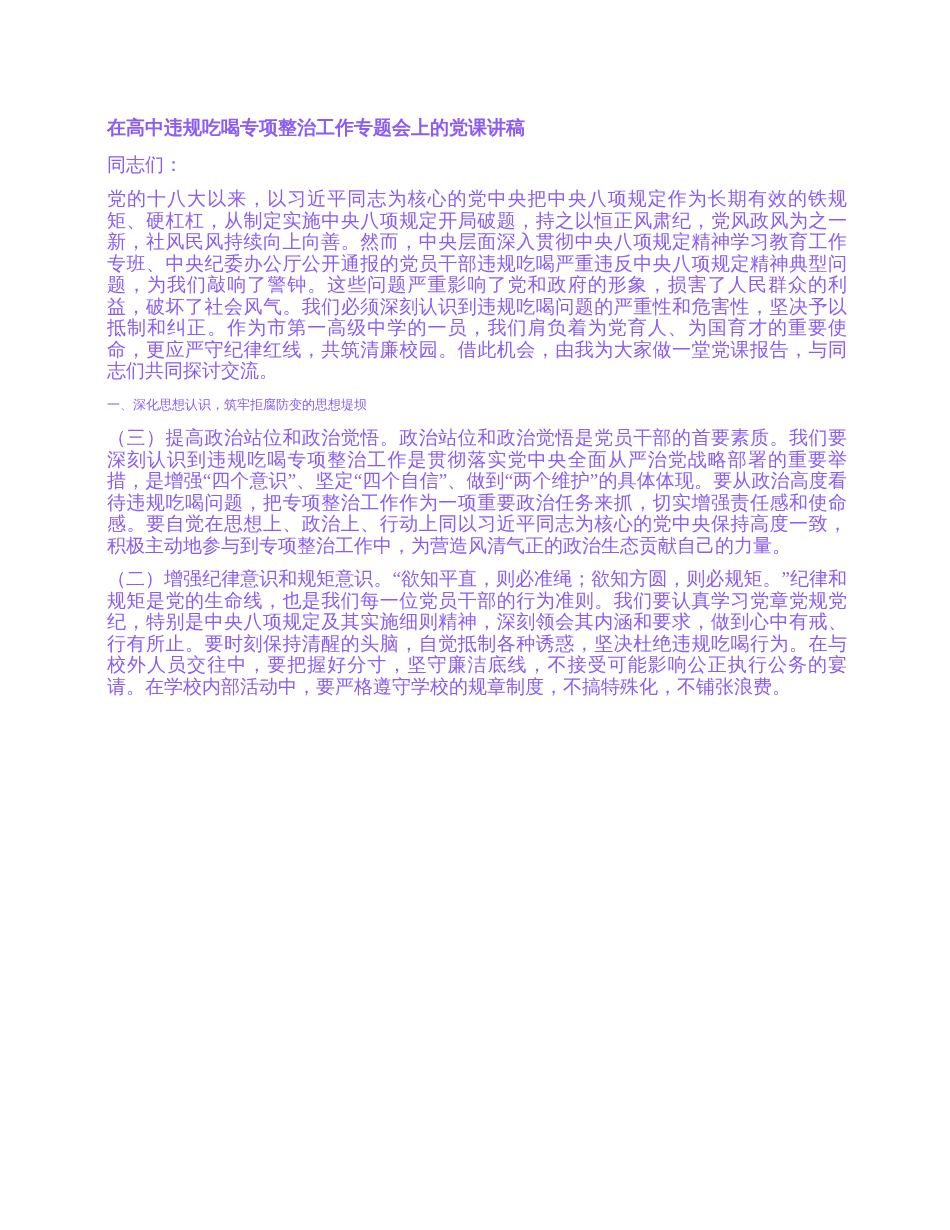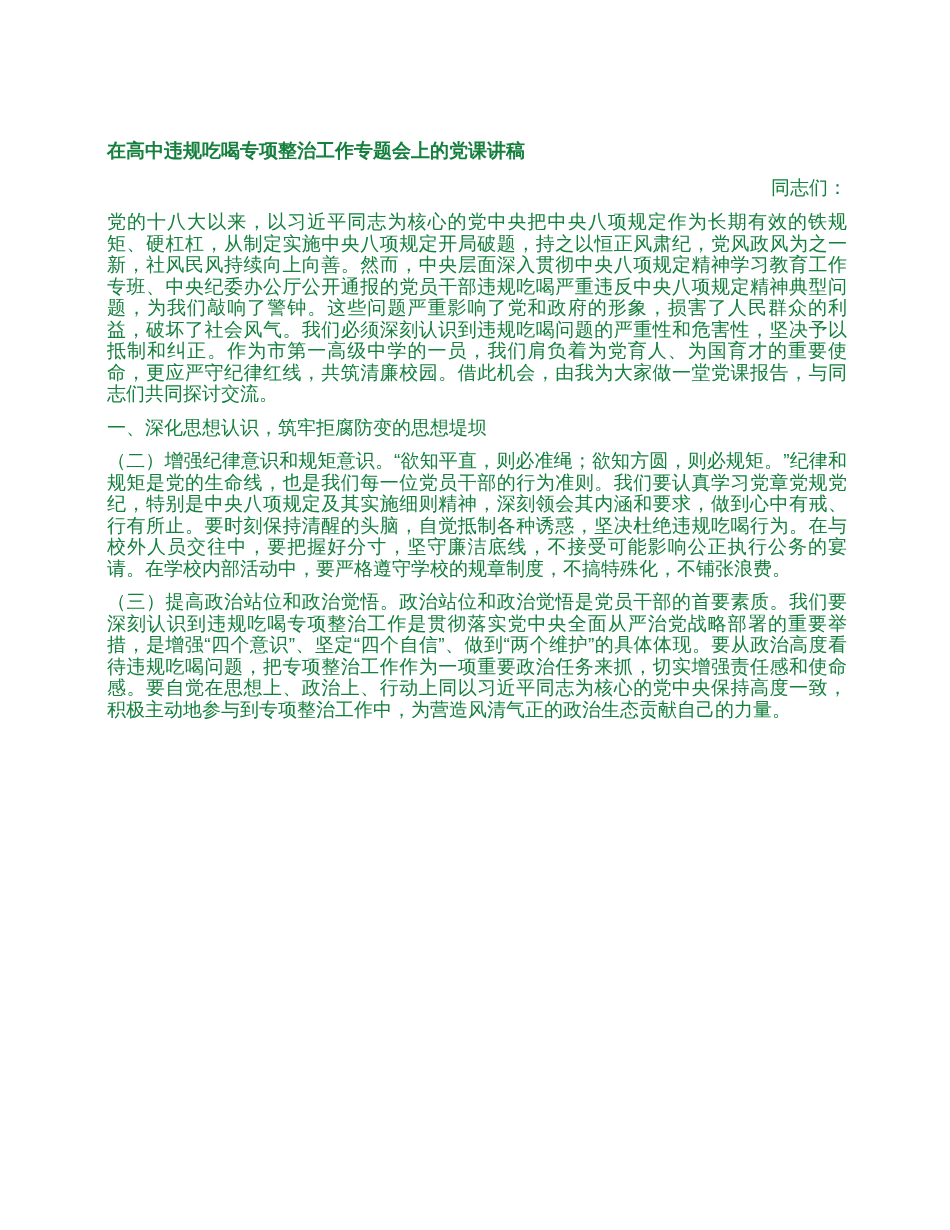"在高中违规吃喝专项整治工作专题会上的党课讲稿" .doc-page { color: #15803d -> #8b5cf6; font-family: Liberation Sans, sans-serif -> Liberation Serif, serif; top: 140px -> 117px }
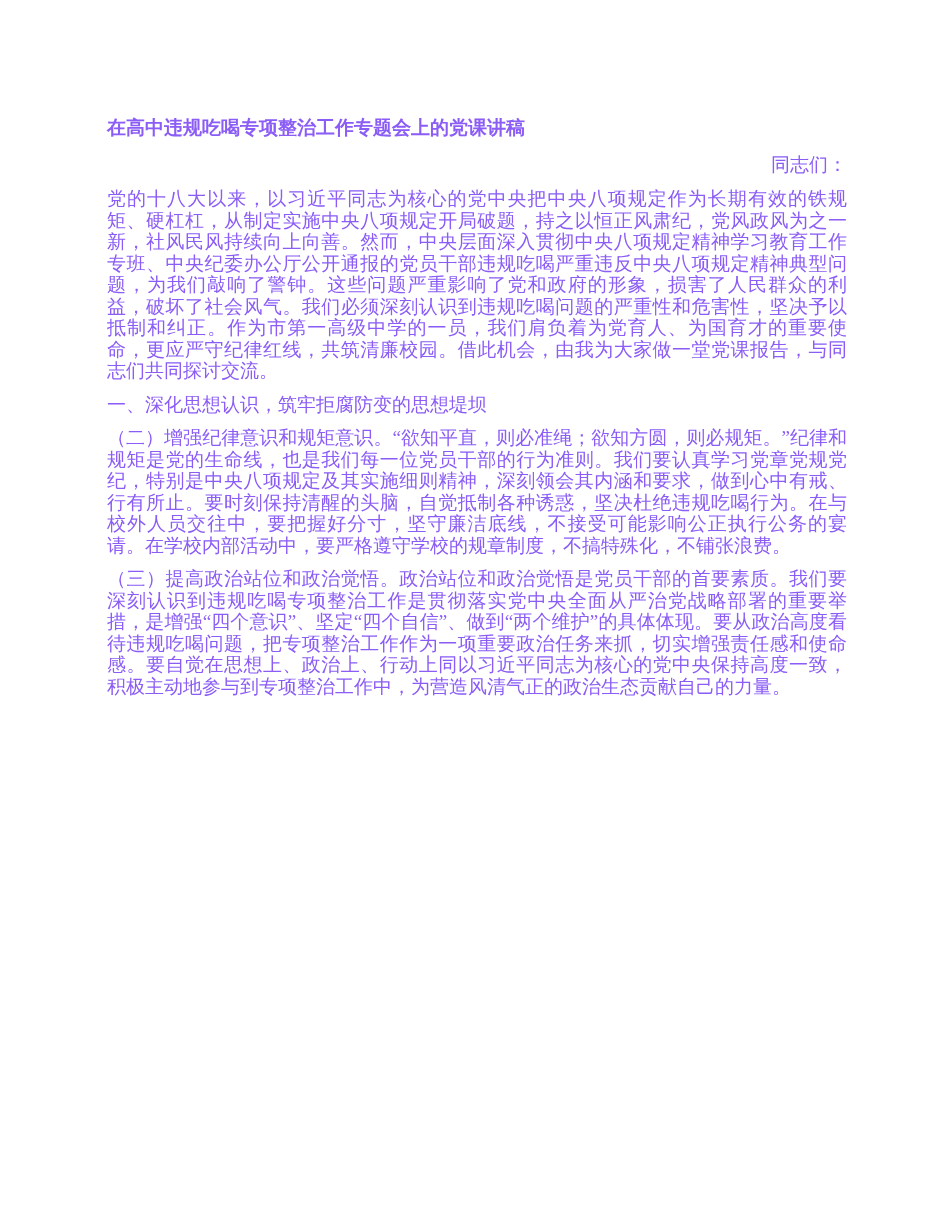"同志们：" .salutation { text-align: right -> left }
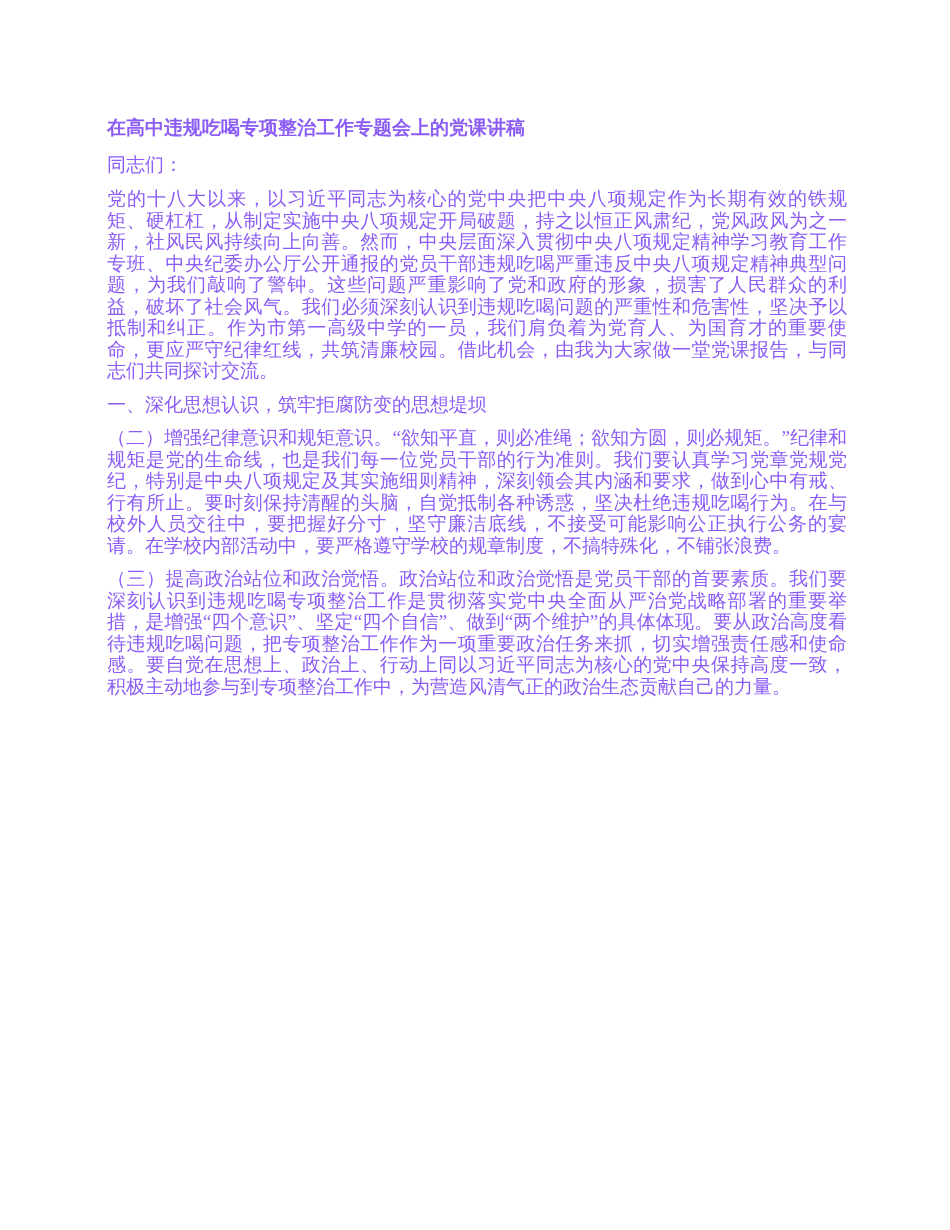"一、深化思想认识，筑牢拒腐防变的思想堤坝" .section-heading { font-size: 19px -> 13px }
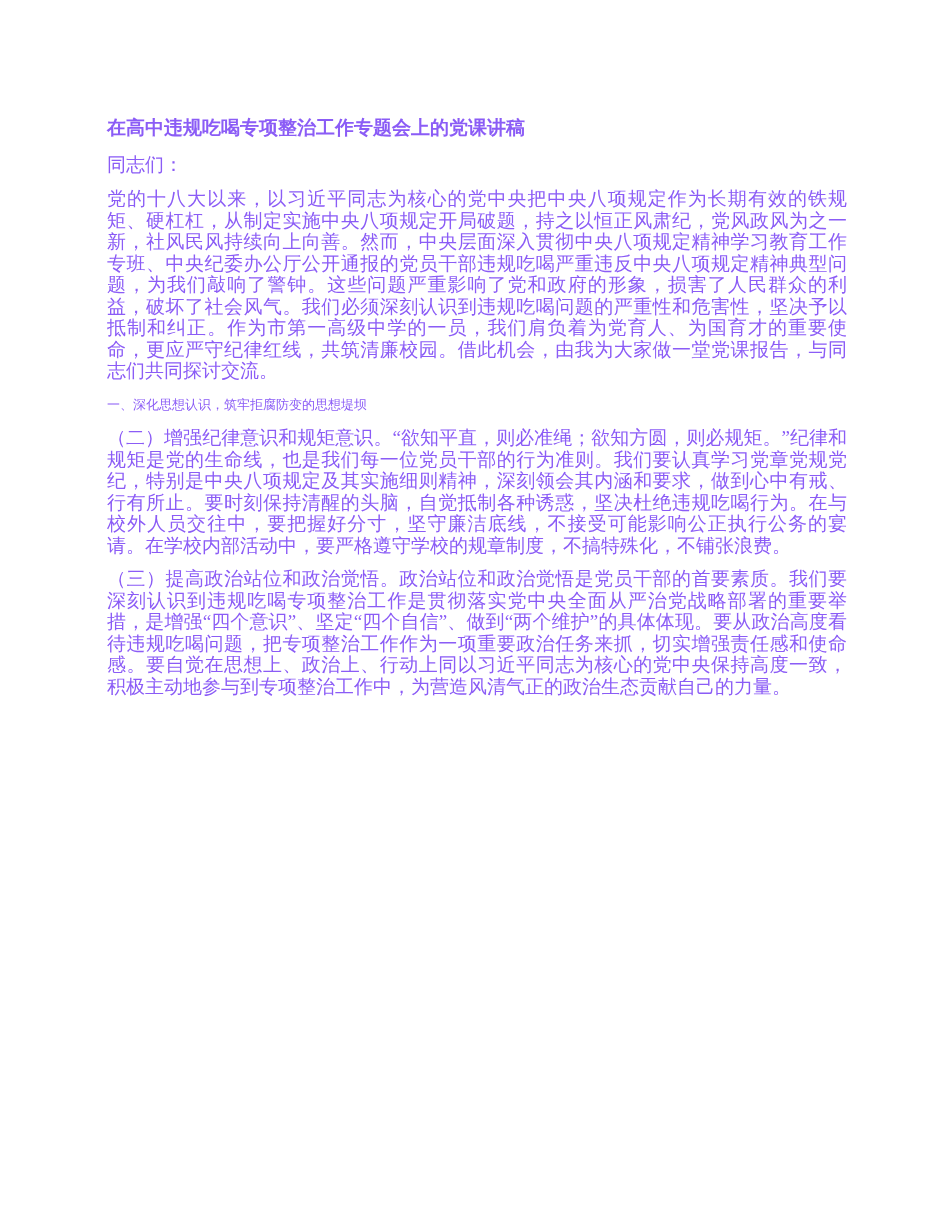"（二）增强纪律意识和规矩意识。“欲知平直，则必准绳；欲知方圆，则必规矩。”纪律和" p.para { order: before "（三）提高政治站位和政治觉悟。政治站位和政治觉悟是党员干部的首要素质。我们要深刻" -> after "（三）提高政治站位和政治觉悟。政治站位和政治觉悟是党员干部的首要素质。我们要深刻" }
